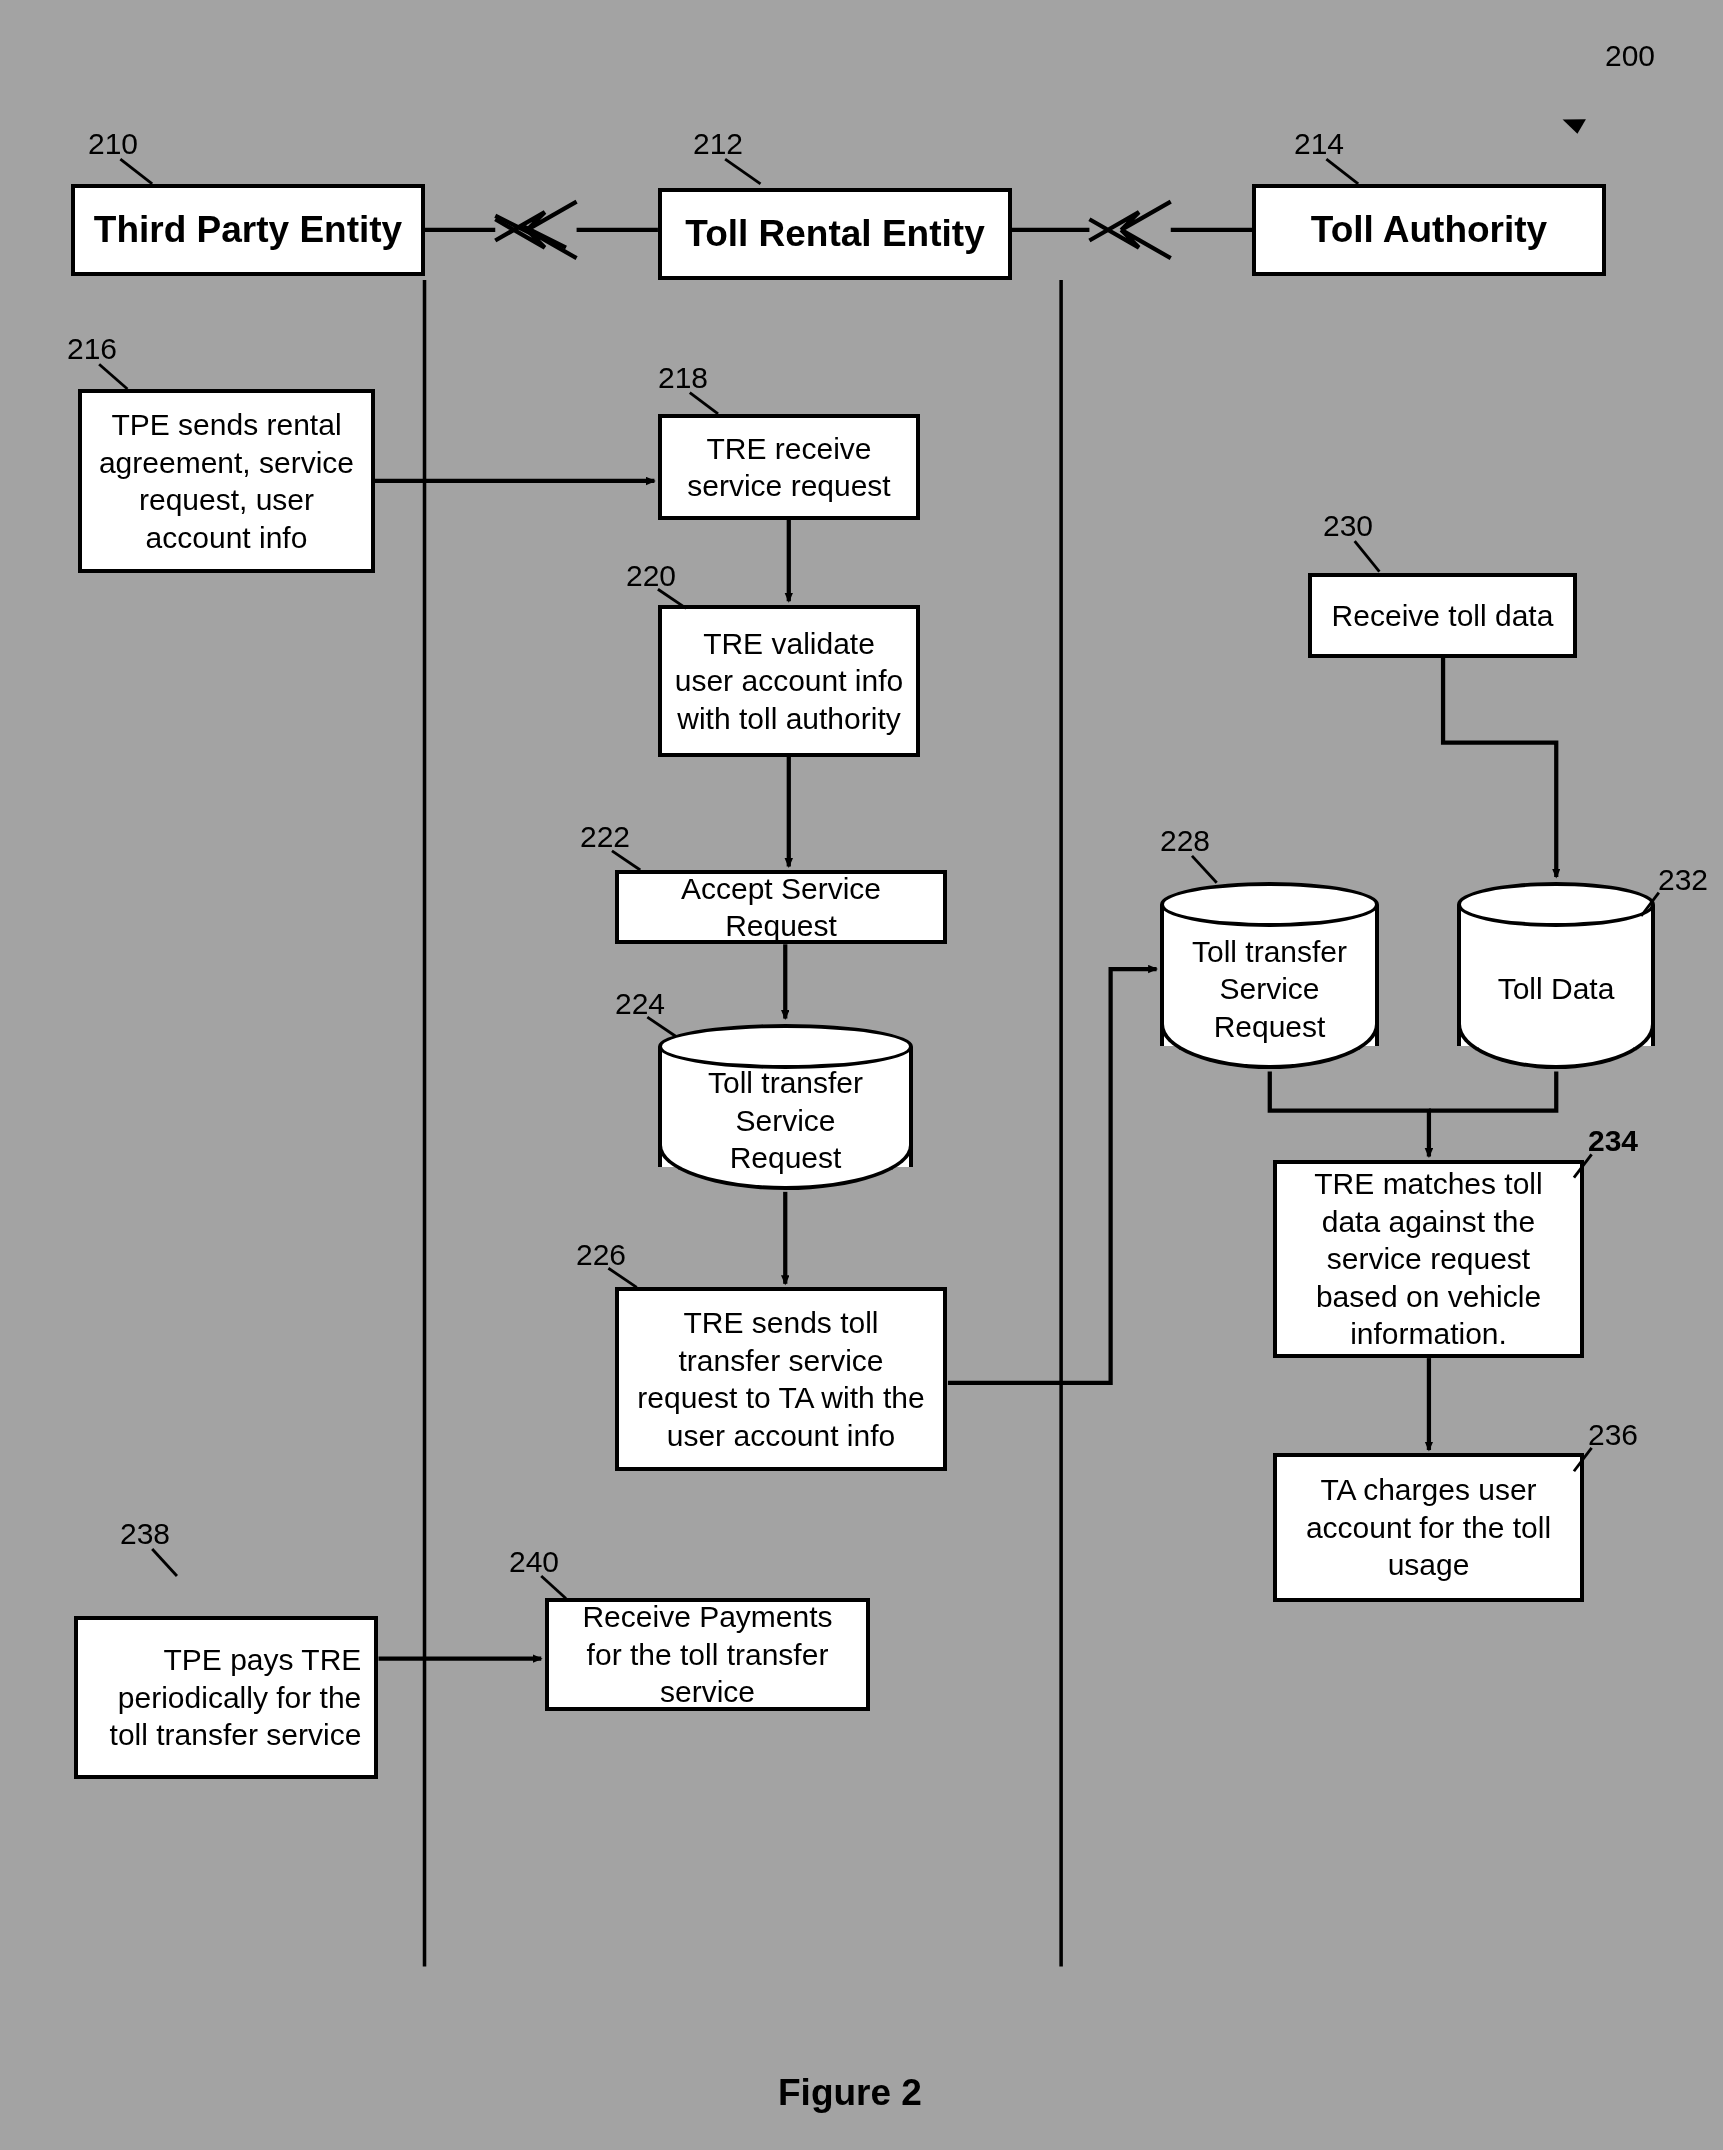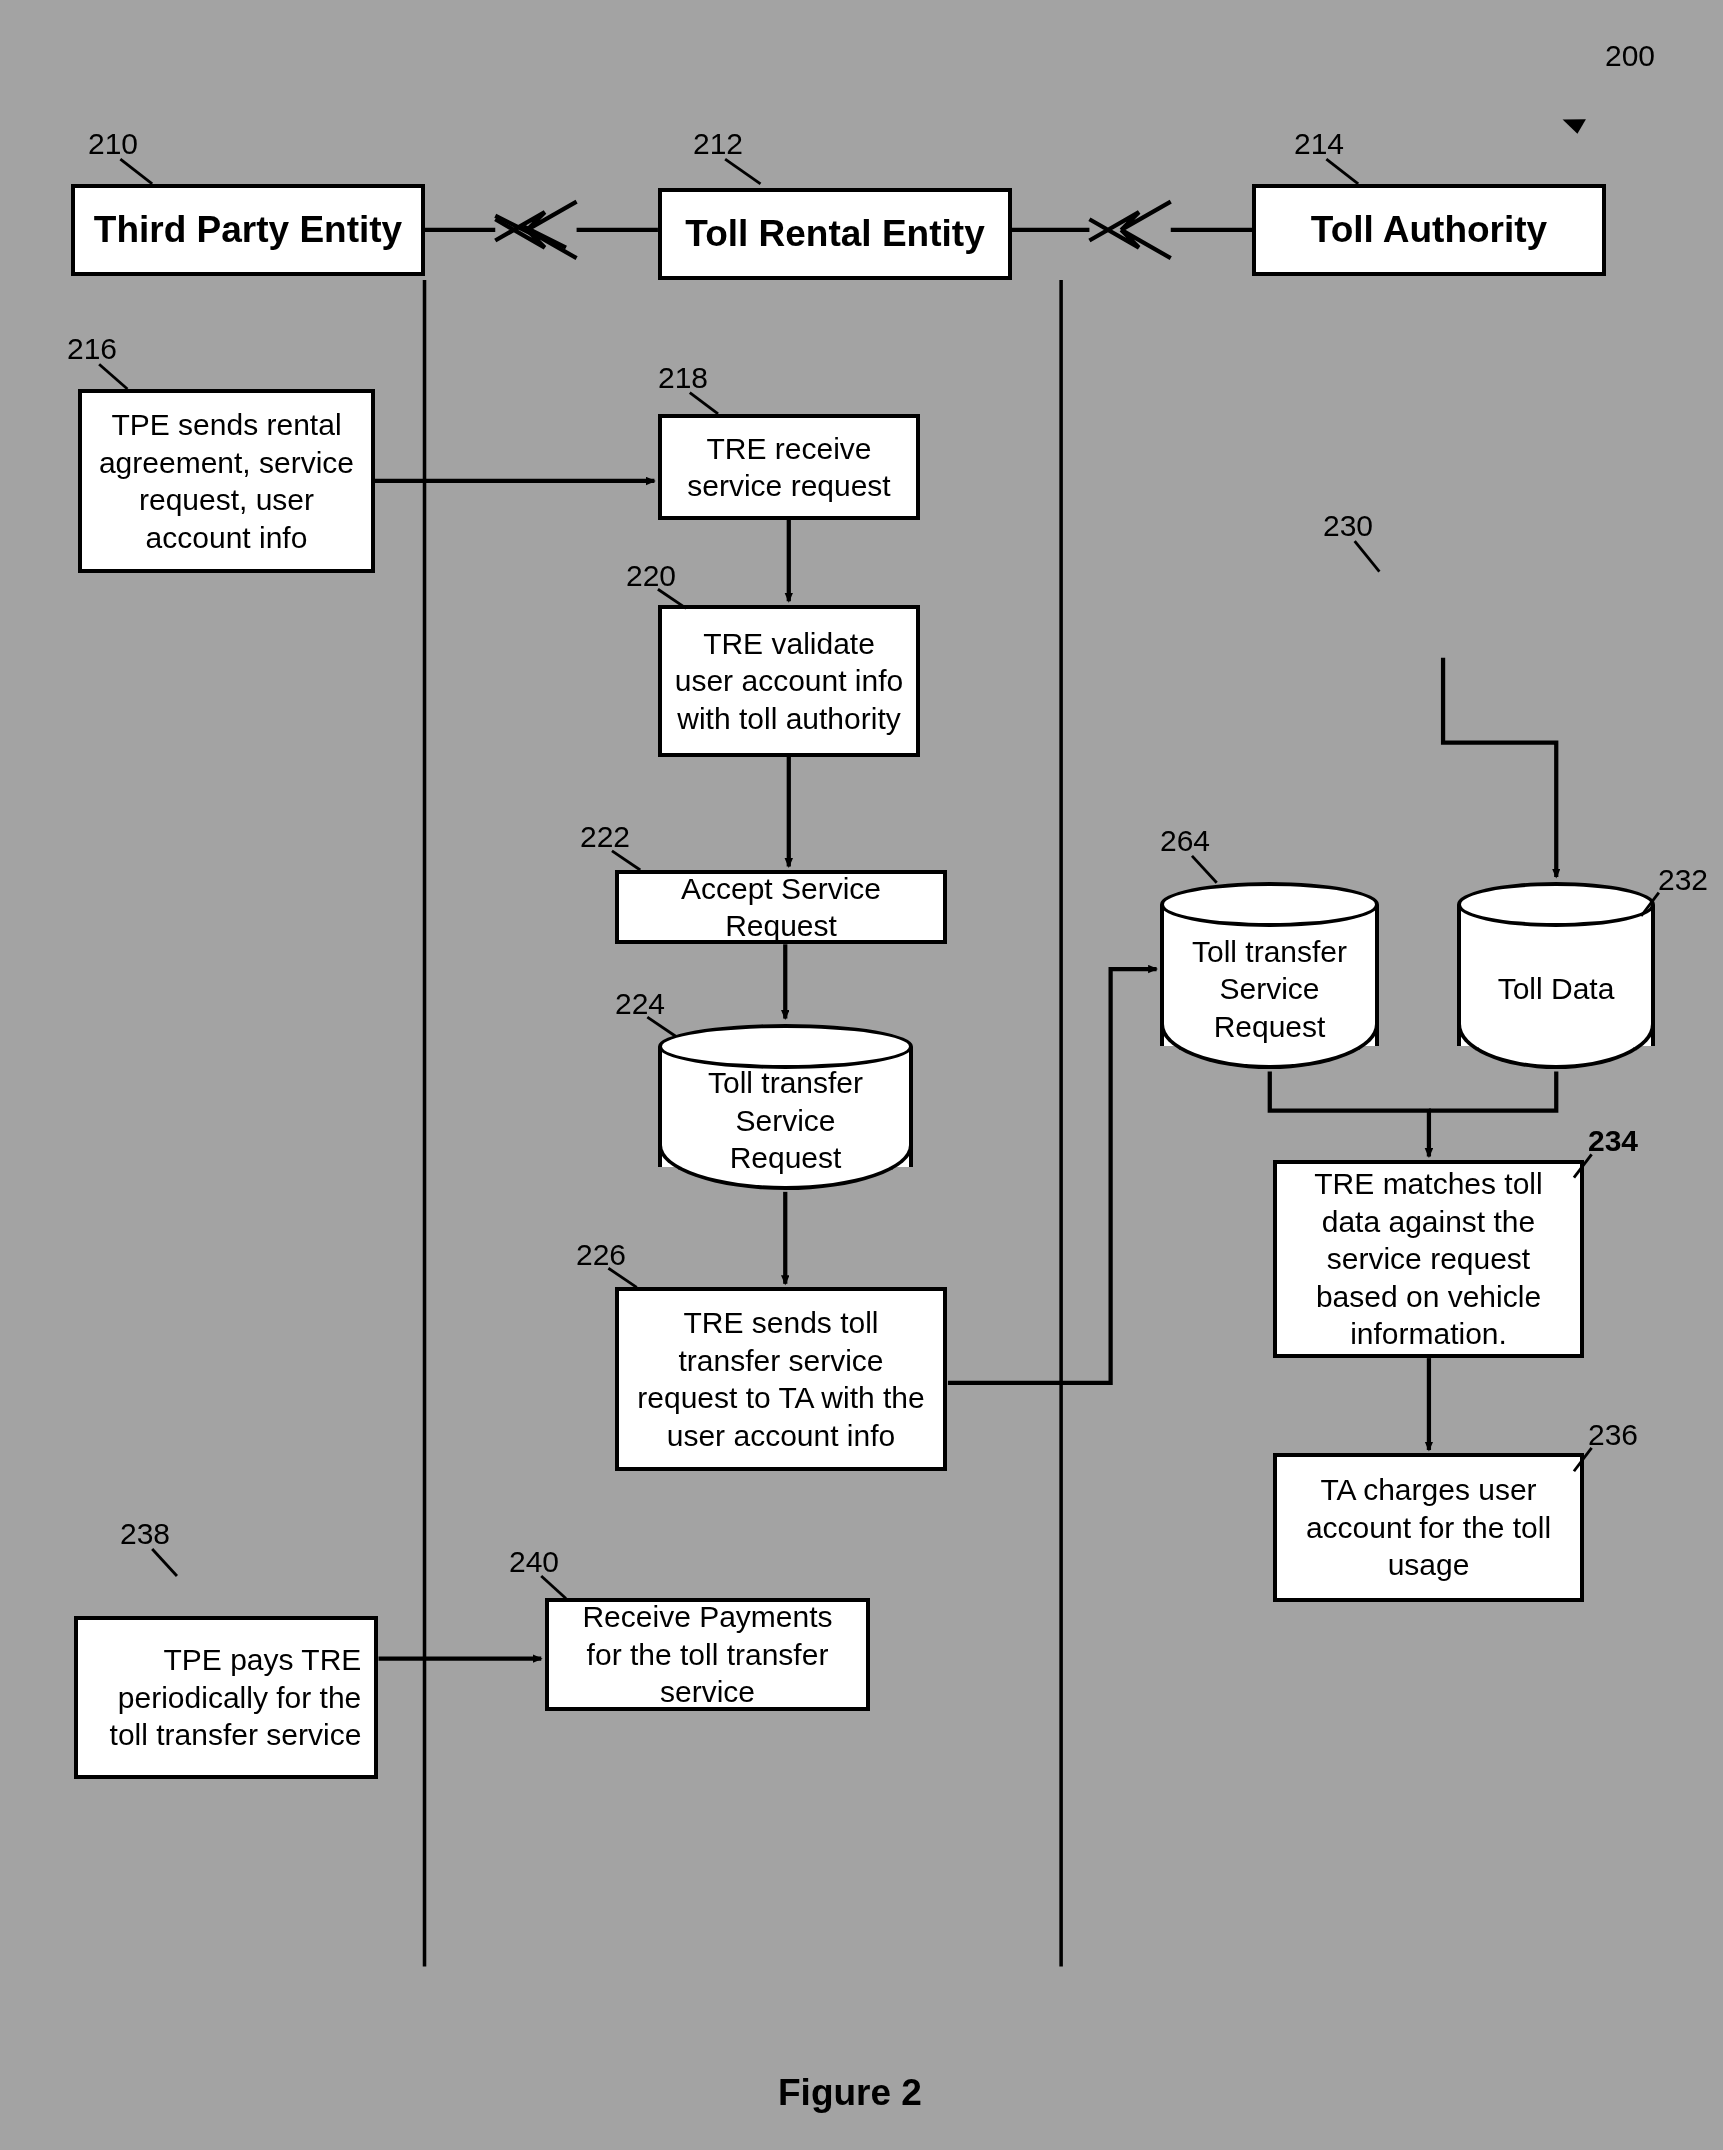"Receive toll data" div.box { html: none -> <div> <span>Receive toll data</span> </div> }
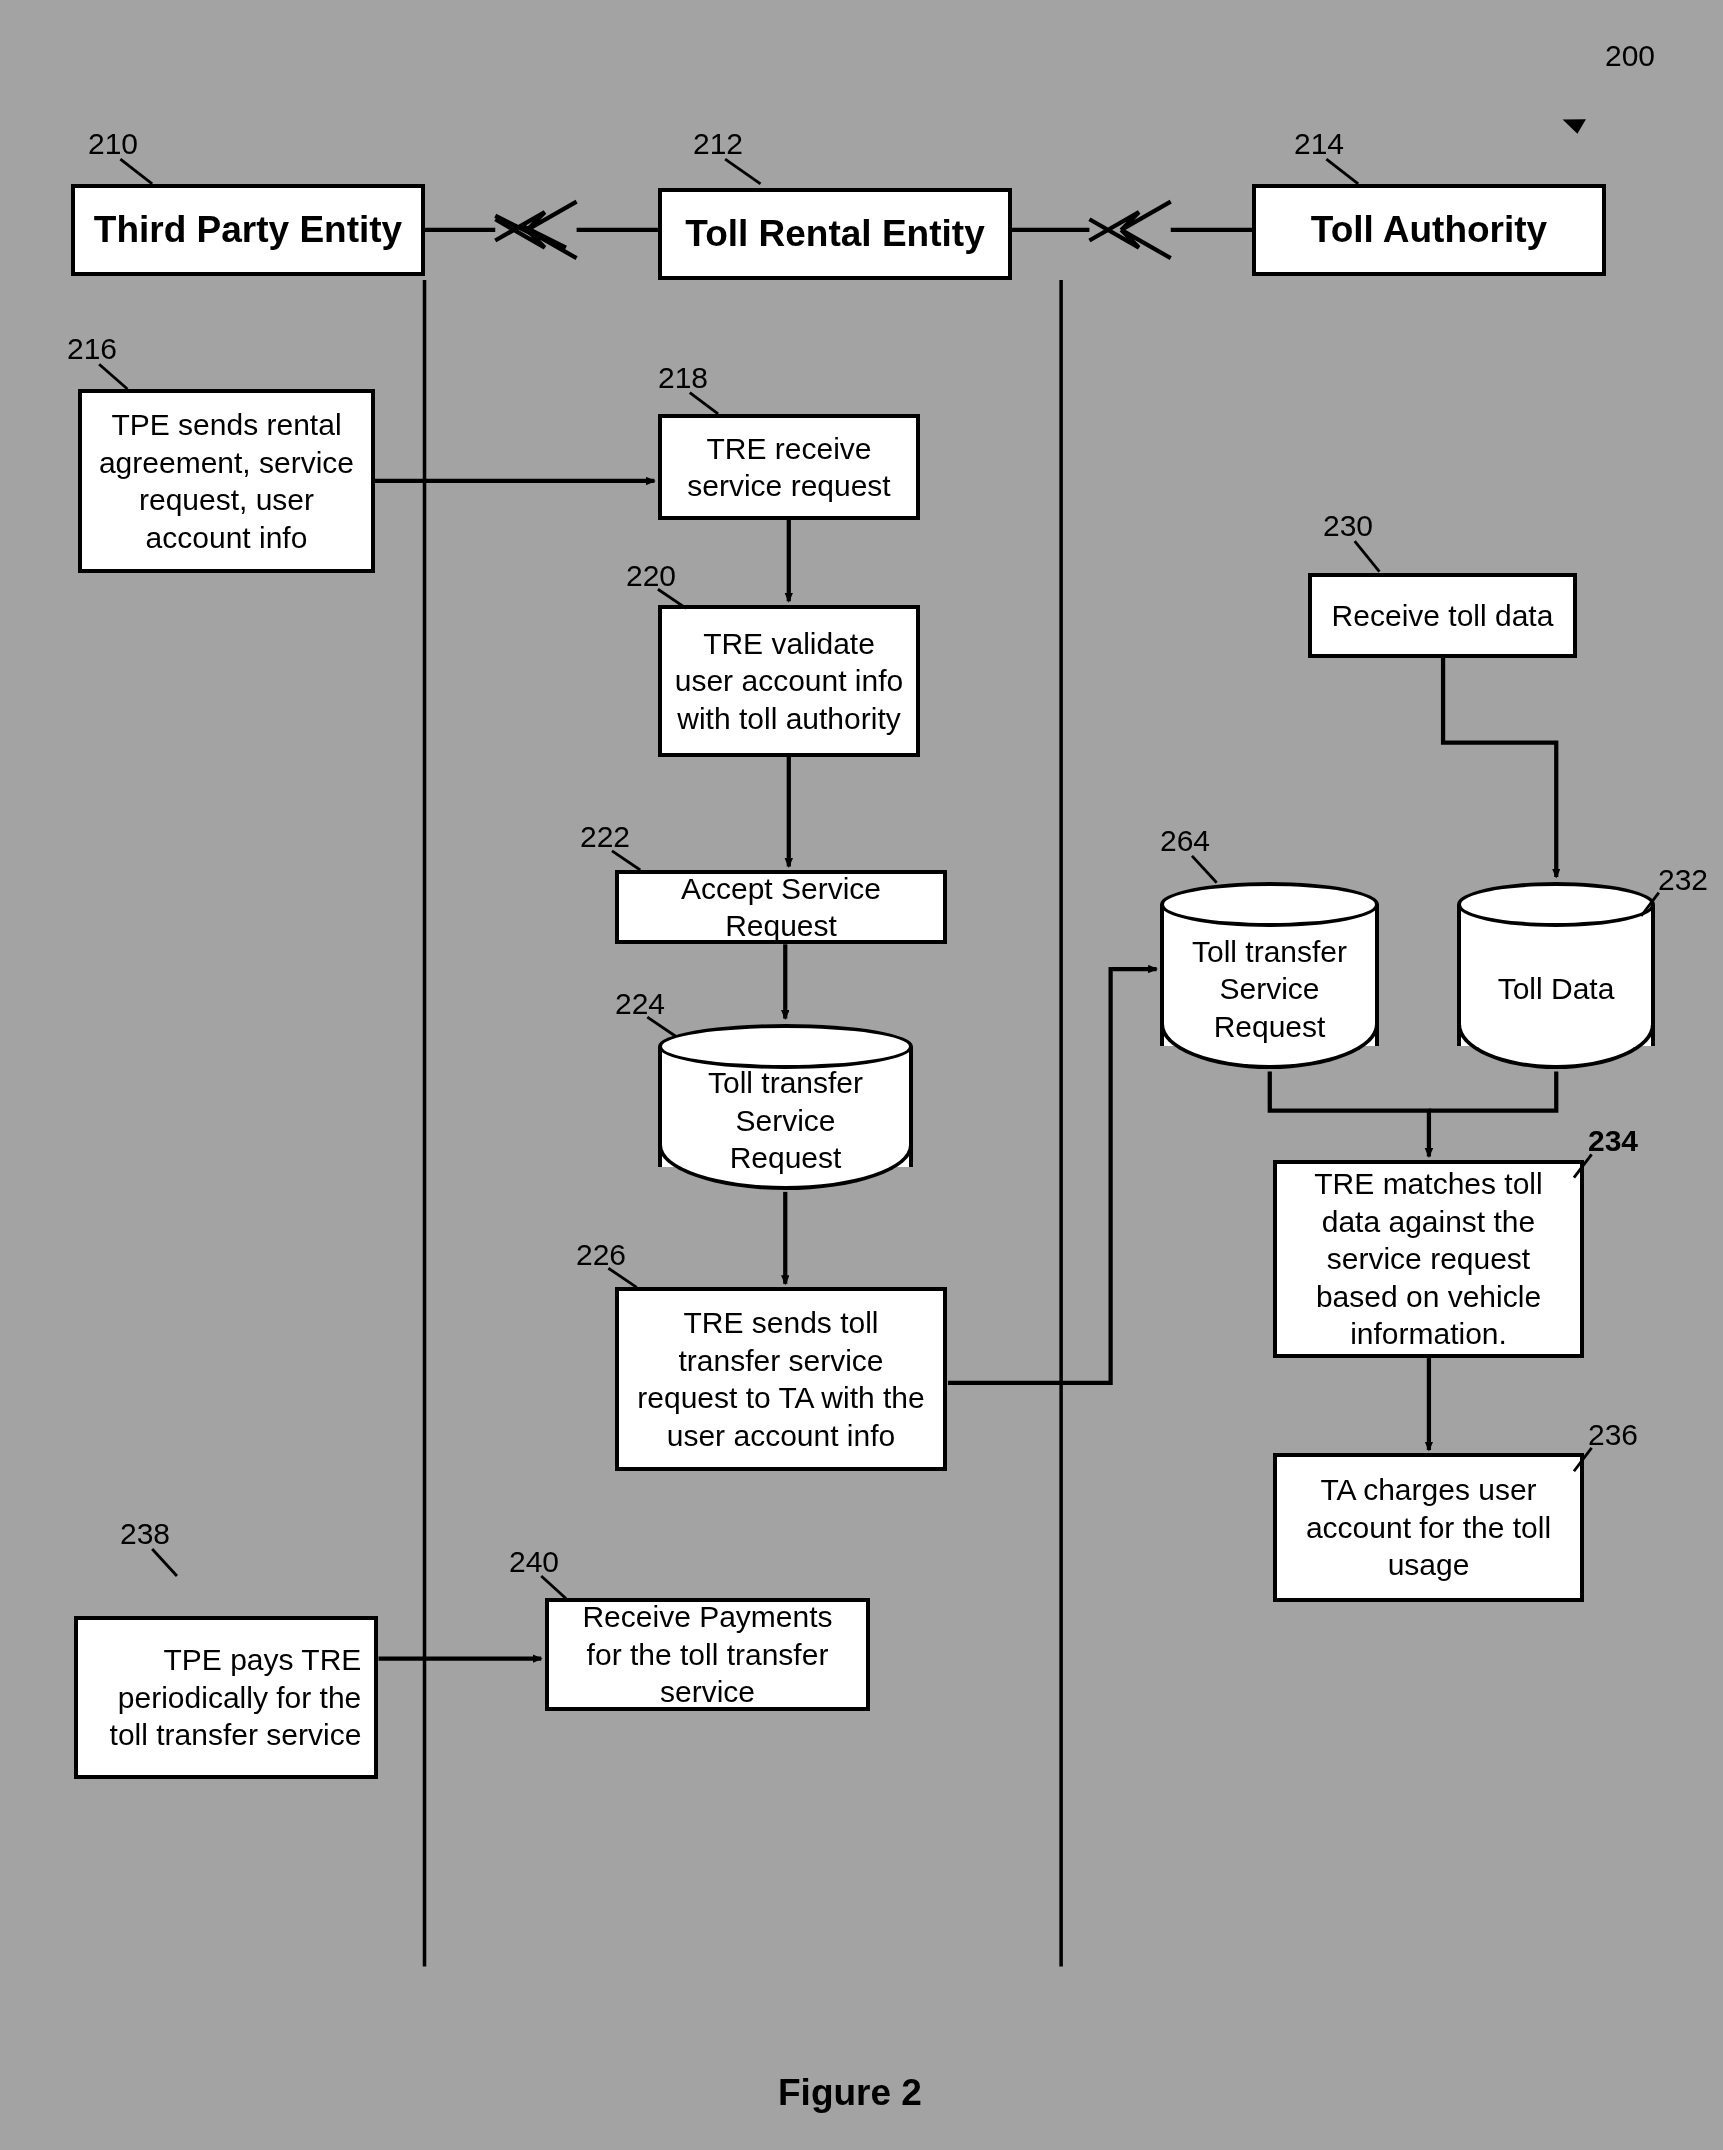"264" div.reflabel { text: 264 -> 228 }
